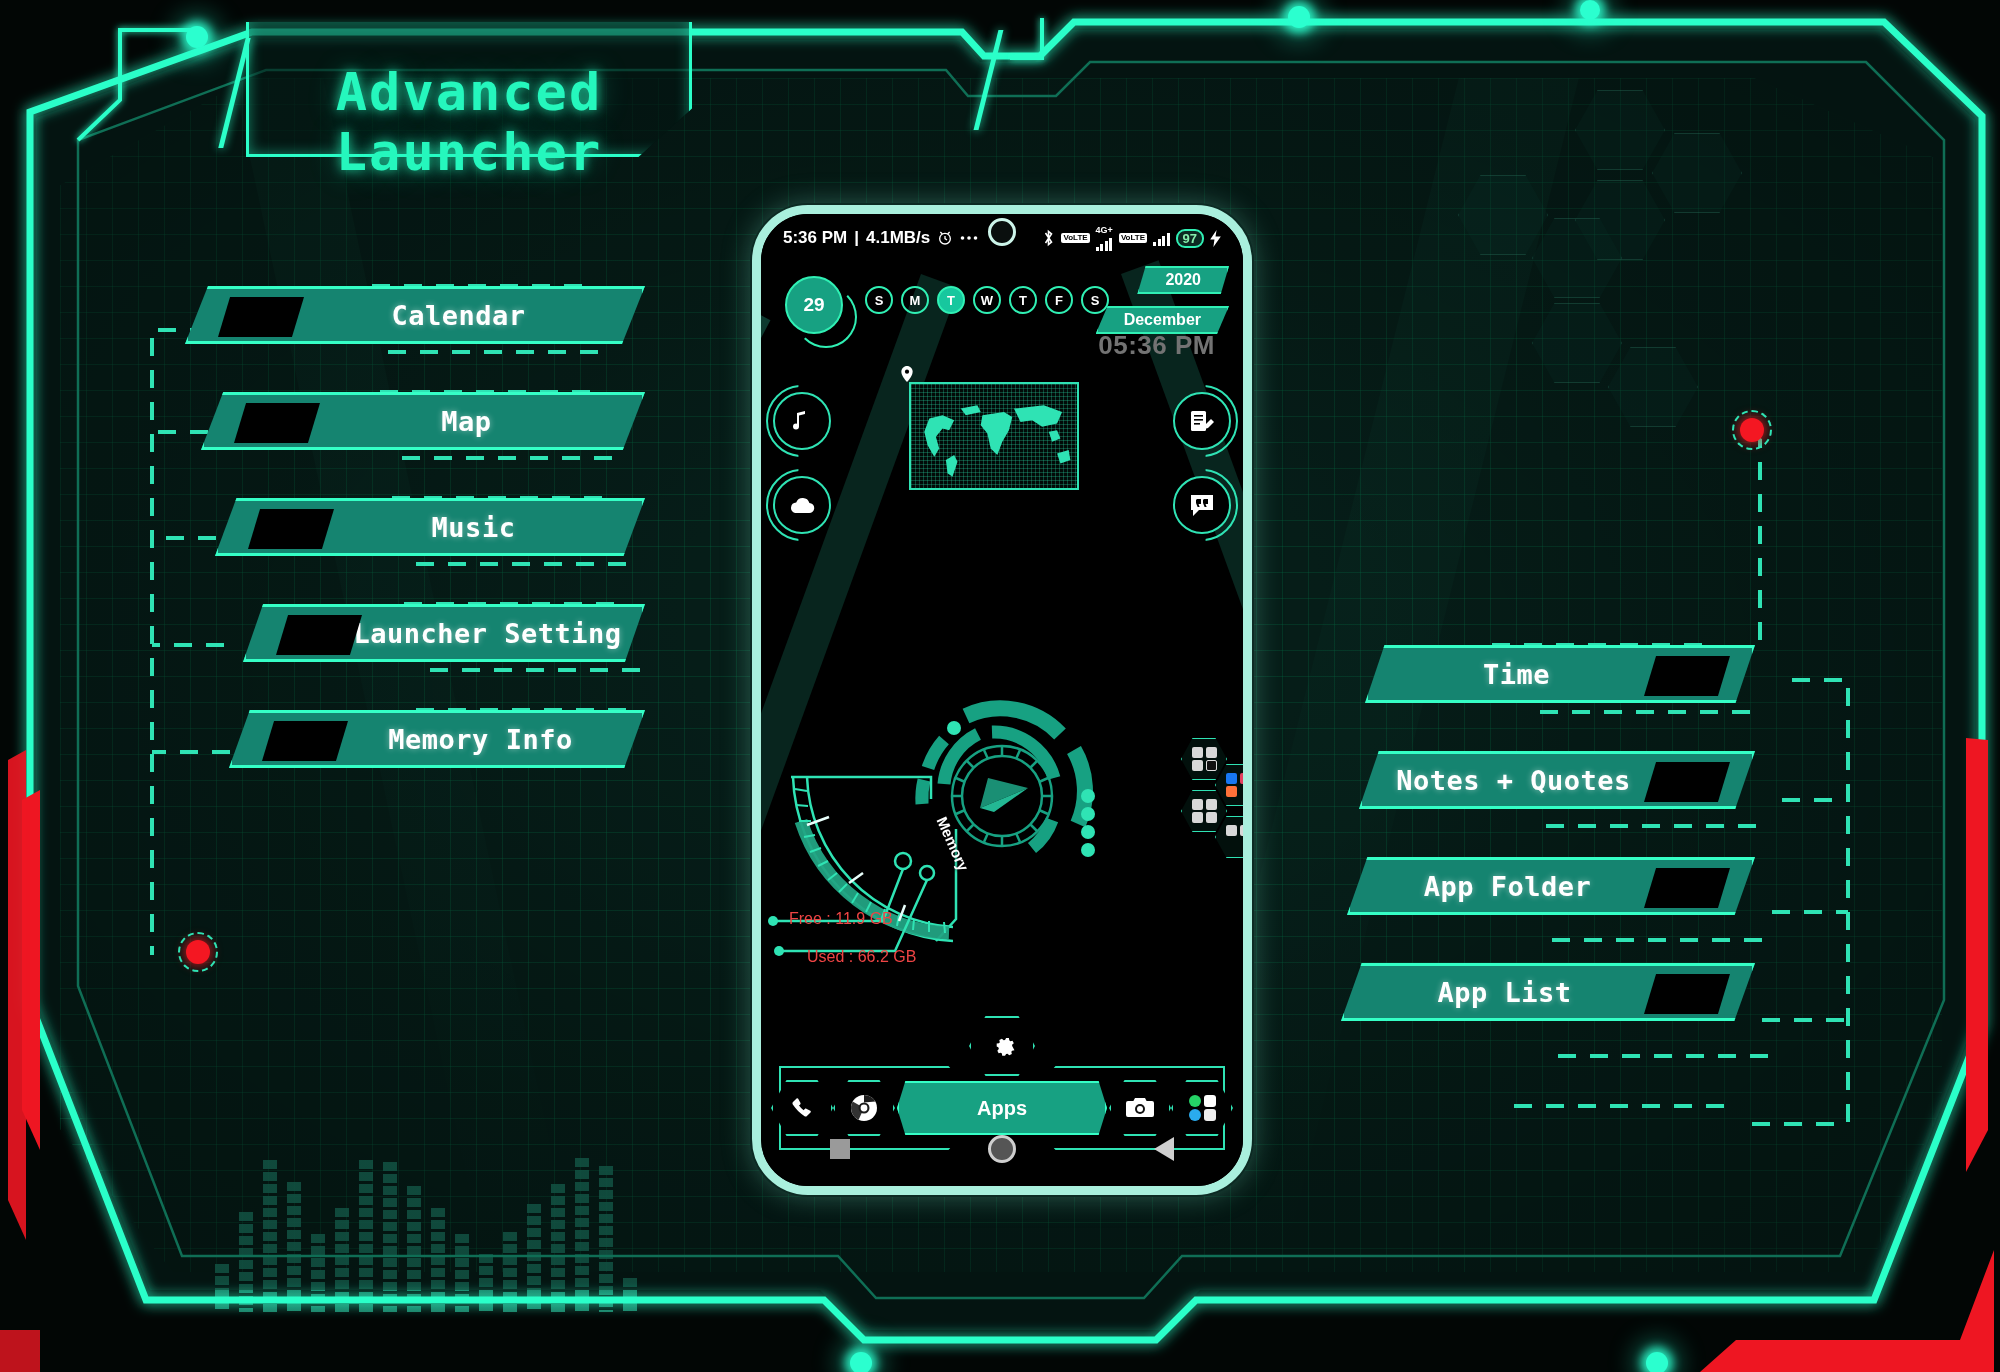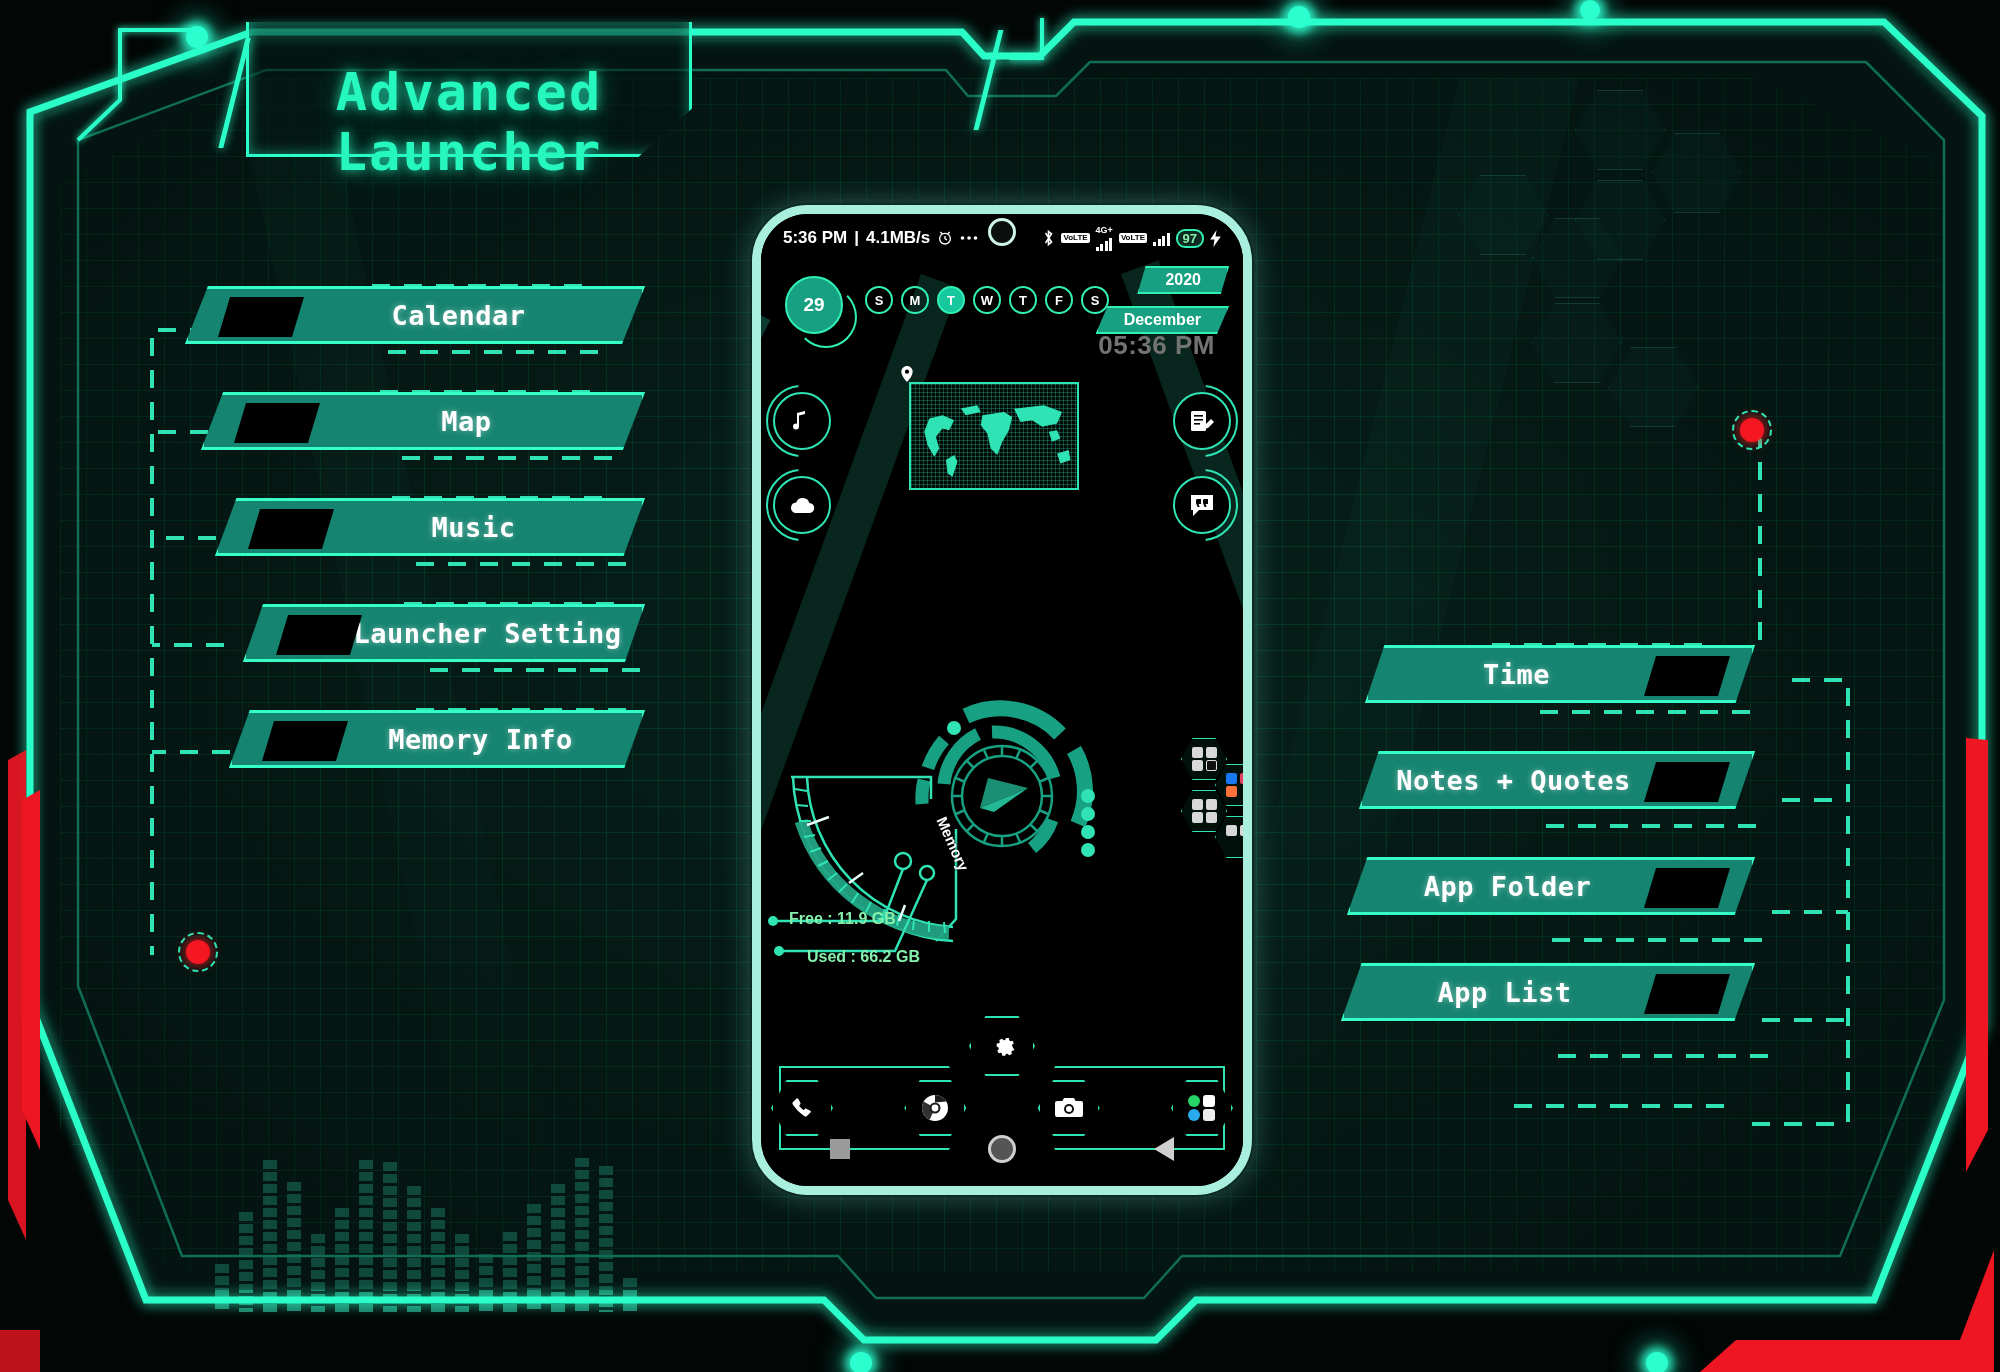"Free : 11.9 GB" .memtext { color: #86efac -> #ef4444; font-weight: bold -> normal }
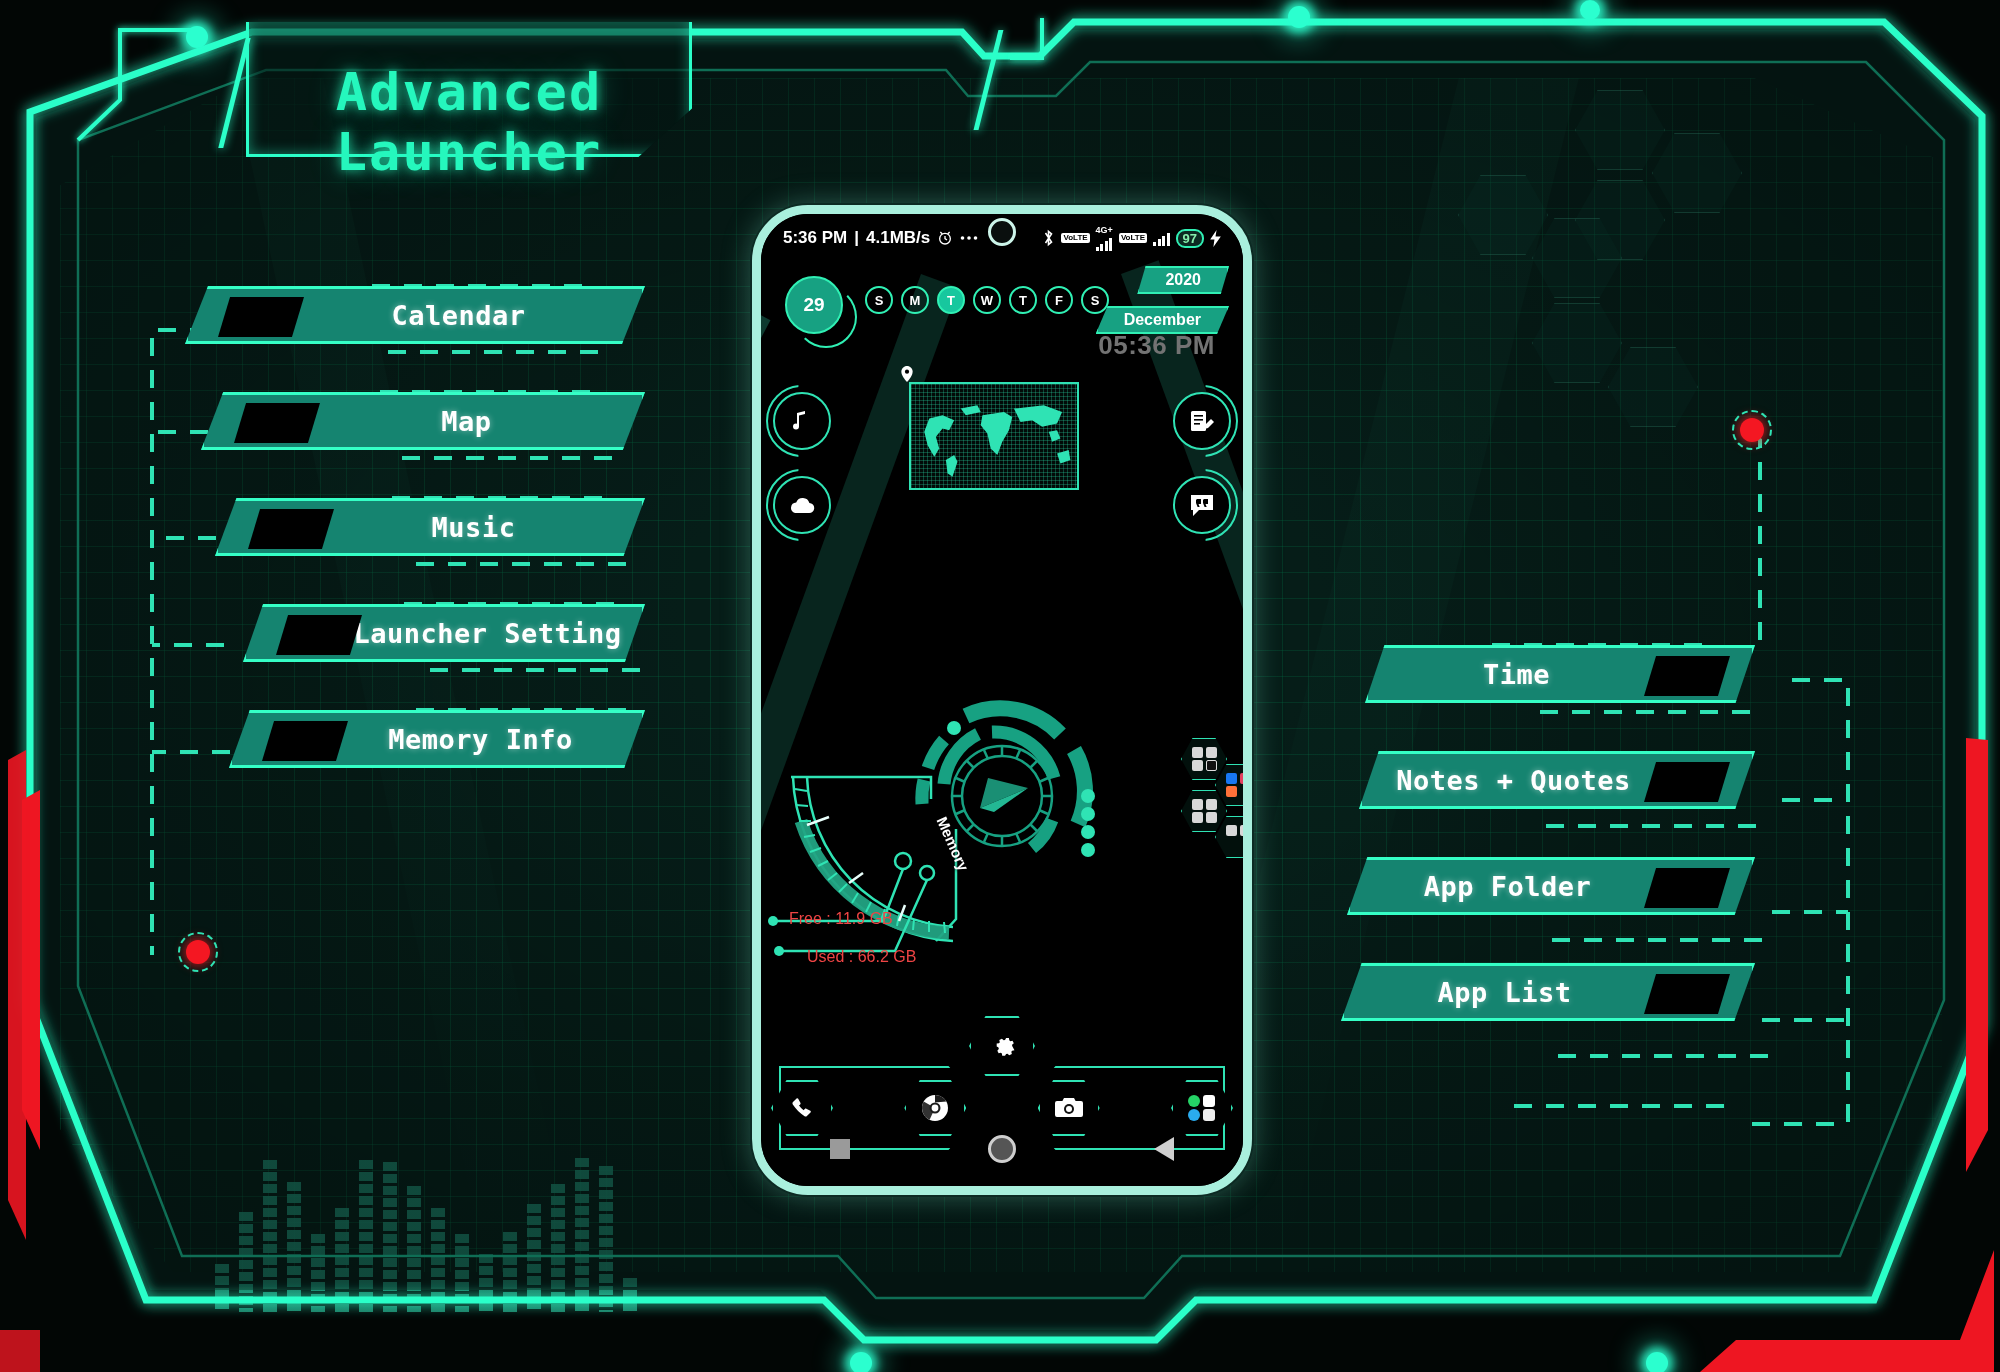"Apps" div.apps-plate { html: none -> <div>Apps</div> }
